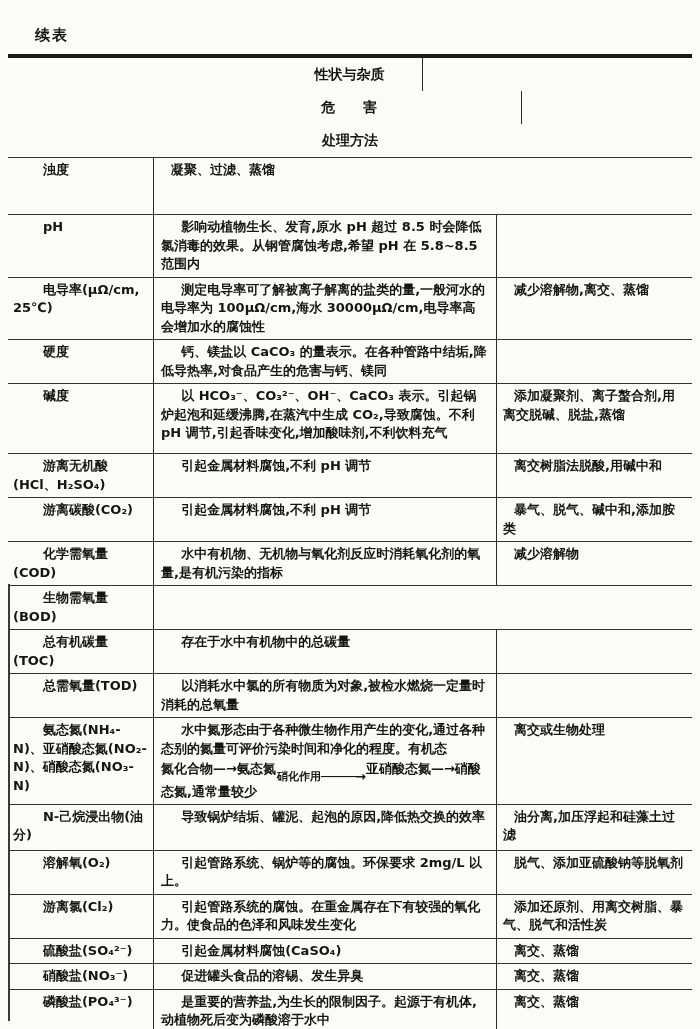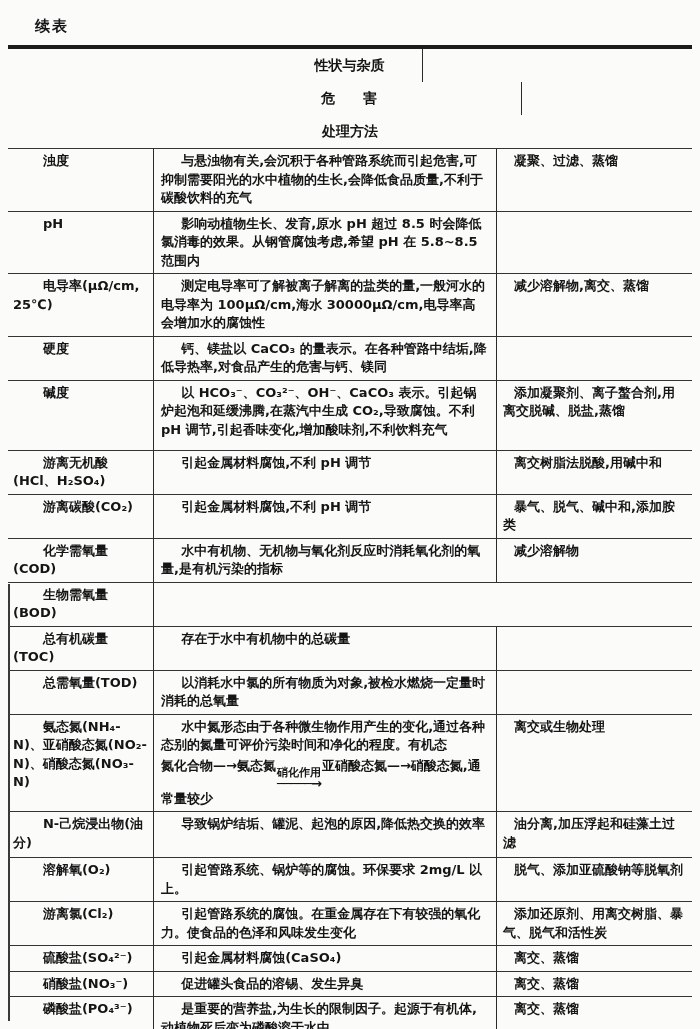"续表" .title { margin: 11px 0 9px 27px -> 20px 0 9px 27px }
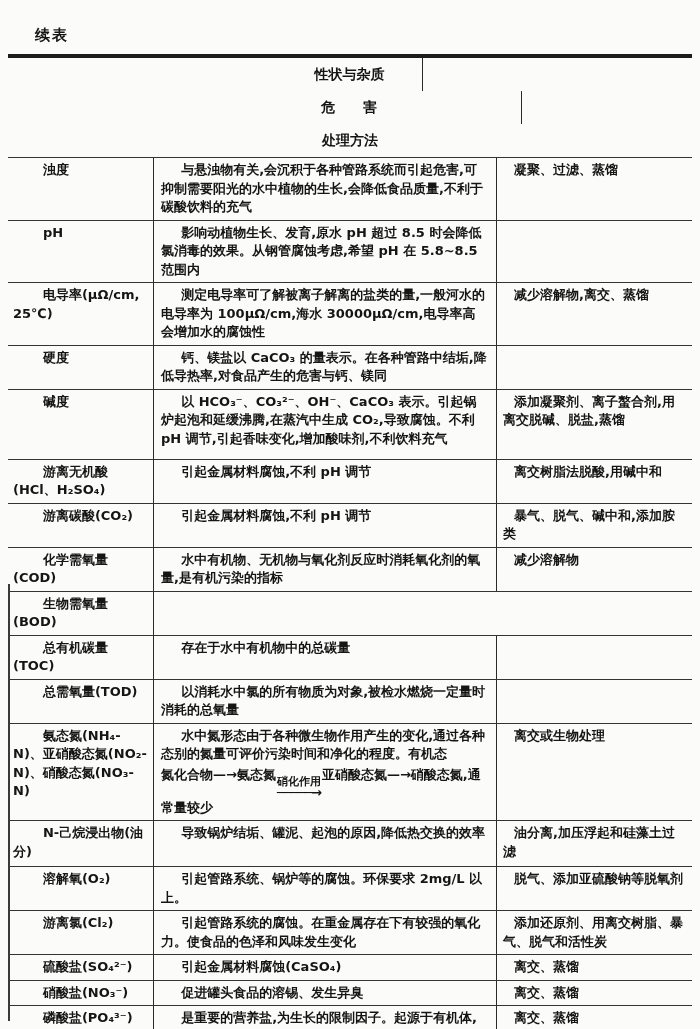"与悬浊物有关,会沉积于各种管路系统而引起危害,可抑制需要阳光的水中植物的生长,会" div.c { html: <div> <p>与悬浊物有关,会沉积于各种管路系统而引起危害,可抑制需要阳光的水中植物的生长,会降低食品质量,不利于碳酸饮料的充气</p> </div> -> none }
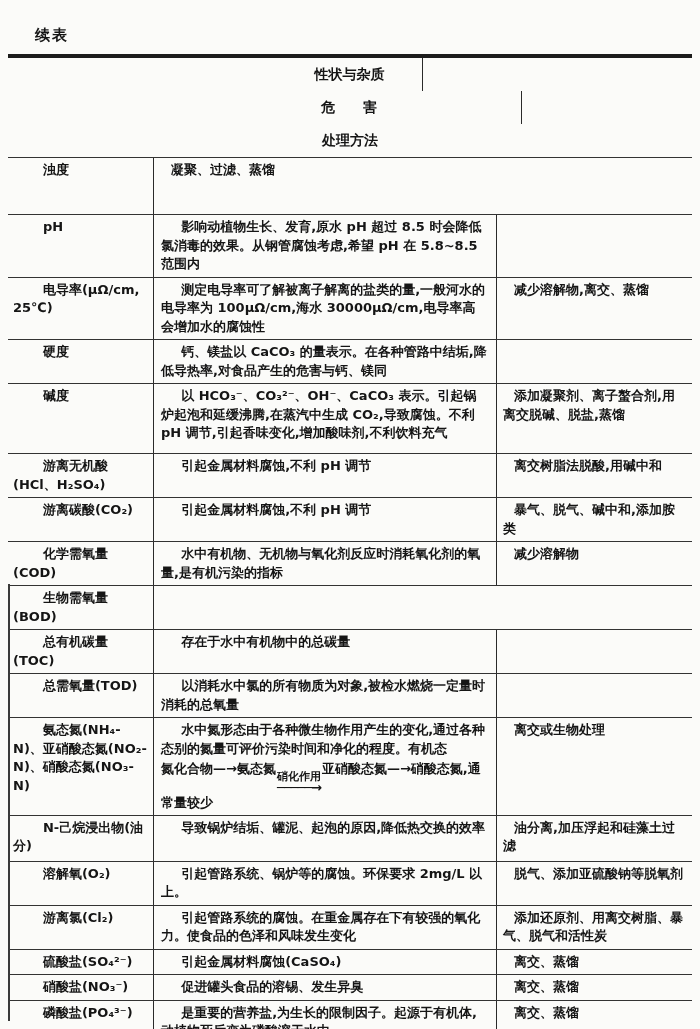"硝化作用" .larrow { flex-direction: column -> row }
